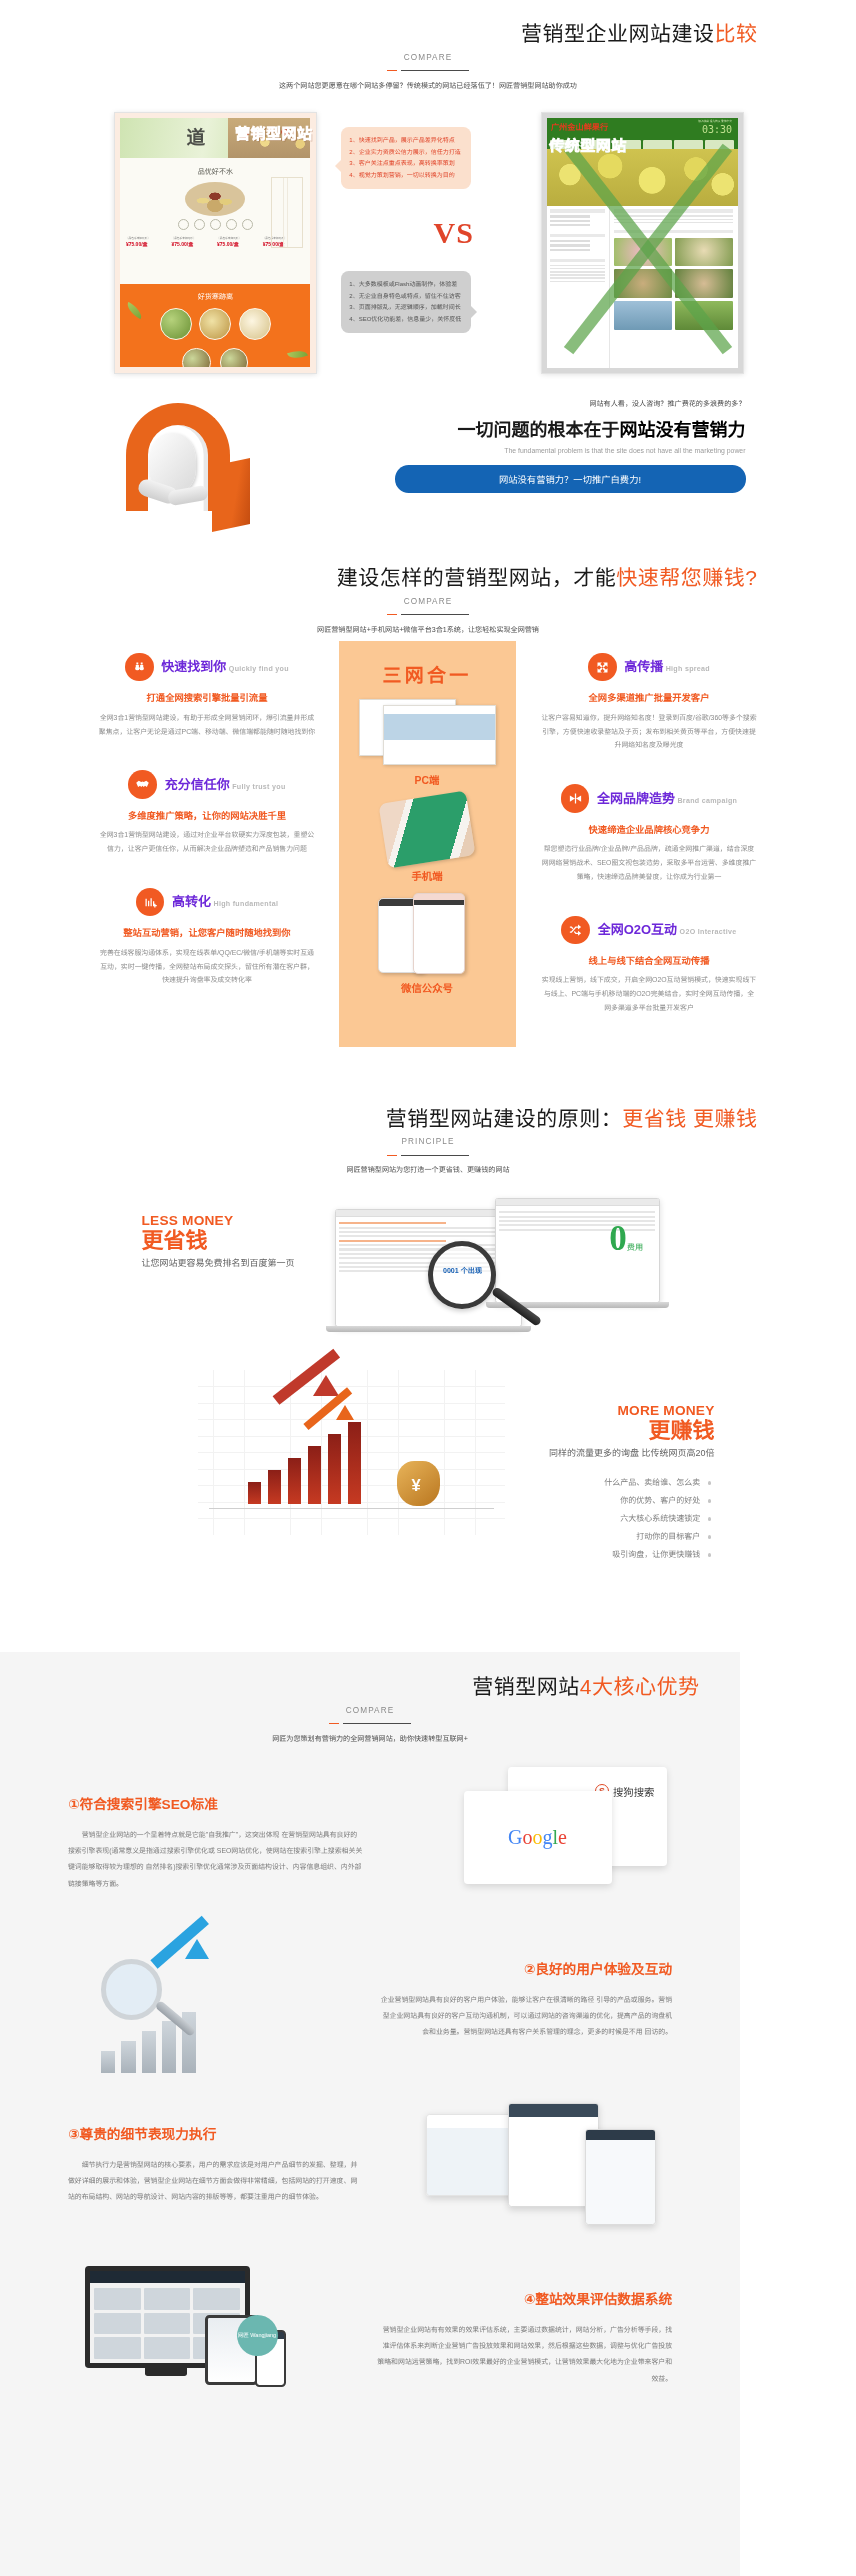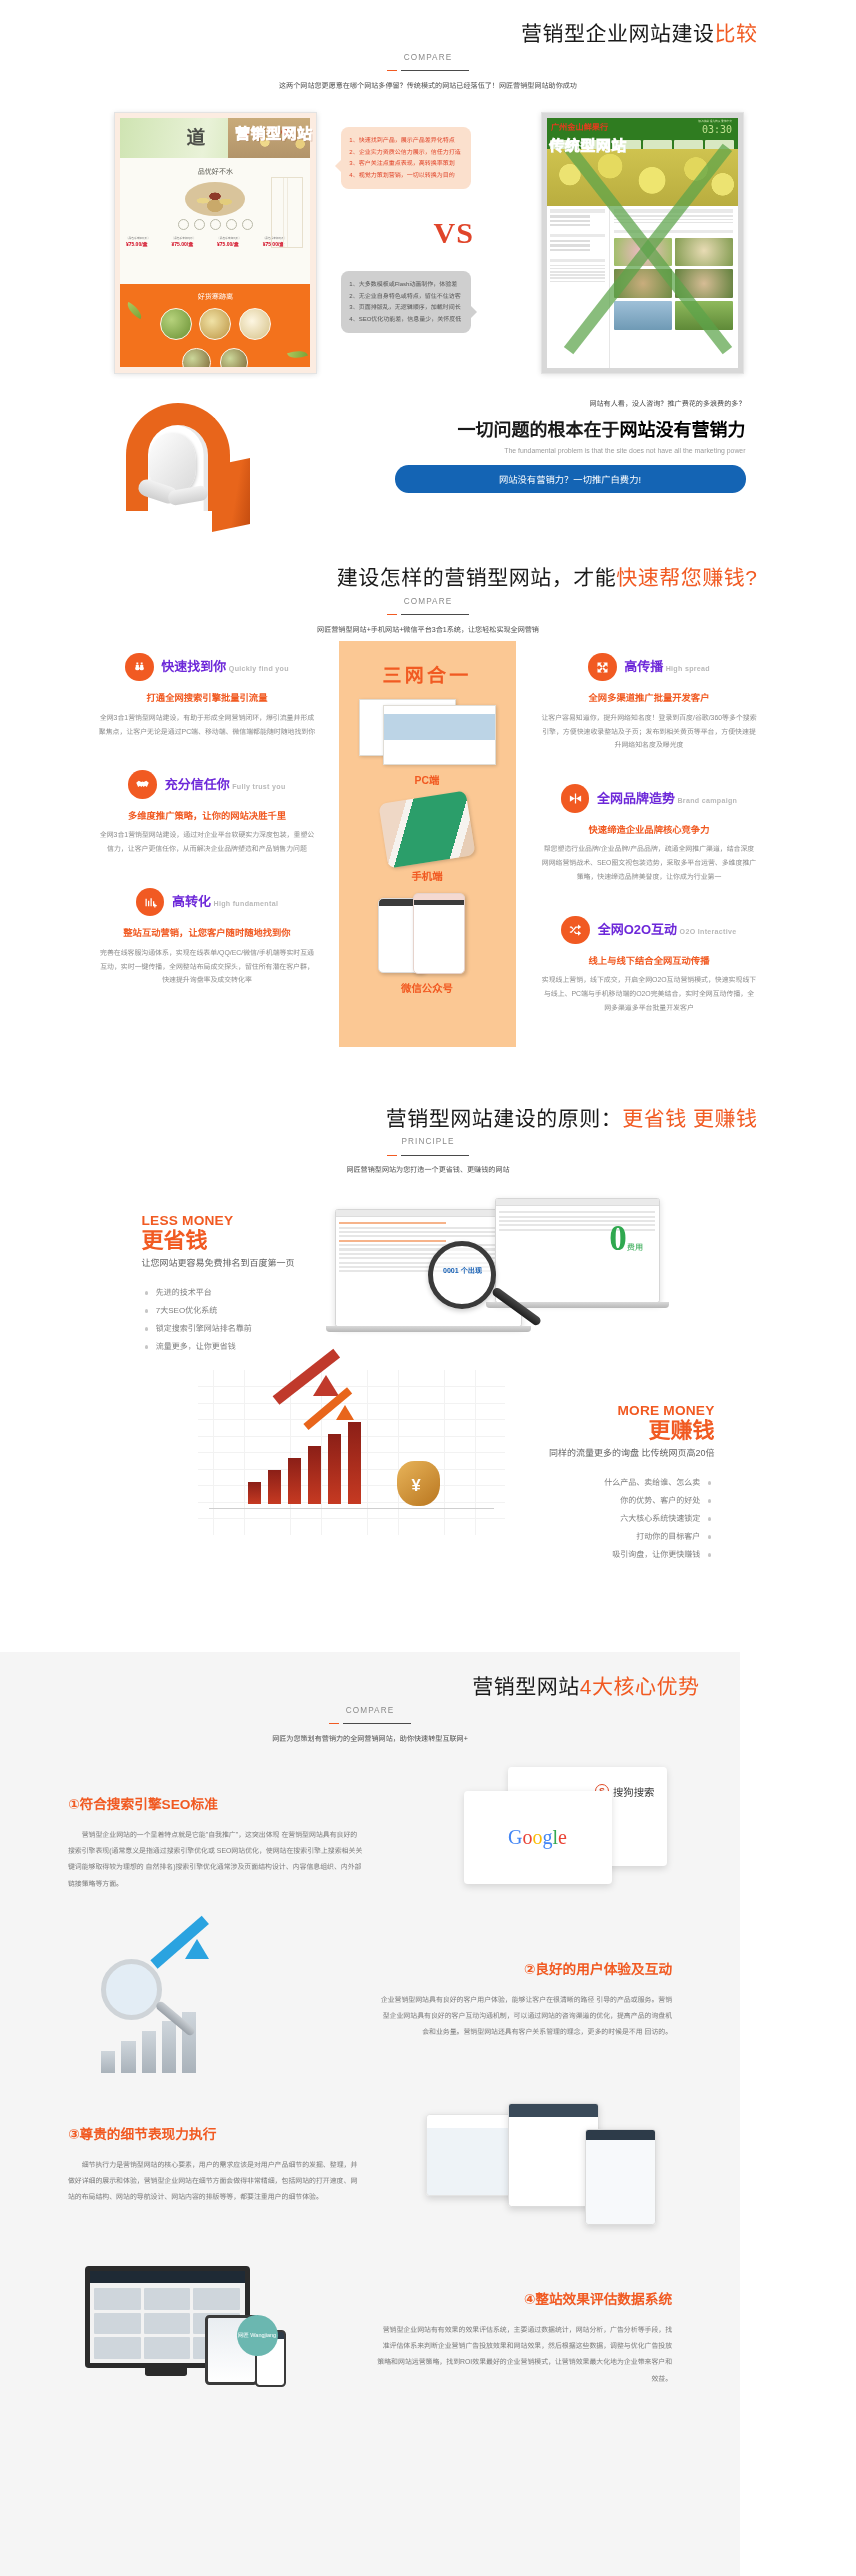"先进的技术平台" ul.m-list { html: <ul> <li>先进的技术平台</li> <li>7大SEO优化系统</li> <li>锁定搜索引擎网站排名靠前</li> <li>流量更多，让你更省钱</li> </ul> -> none }
